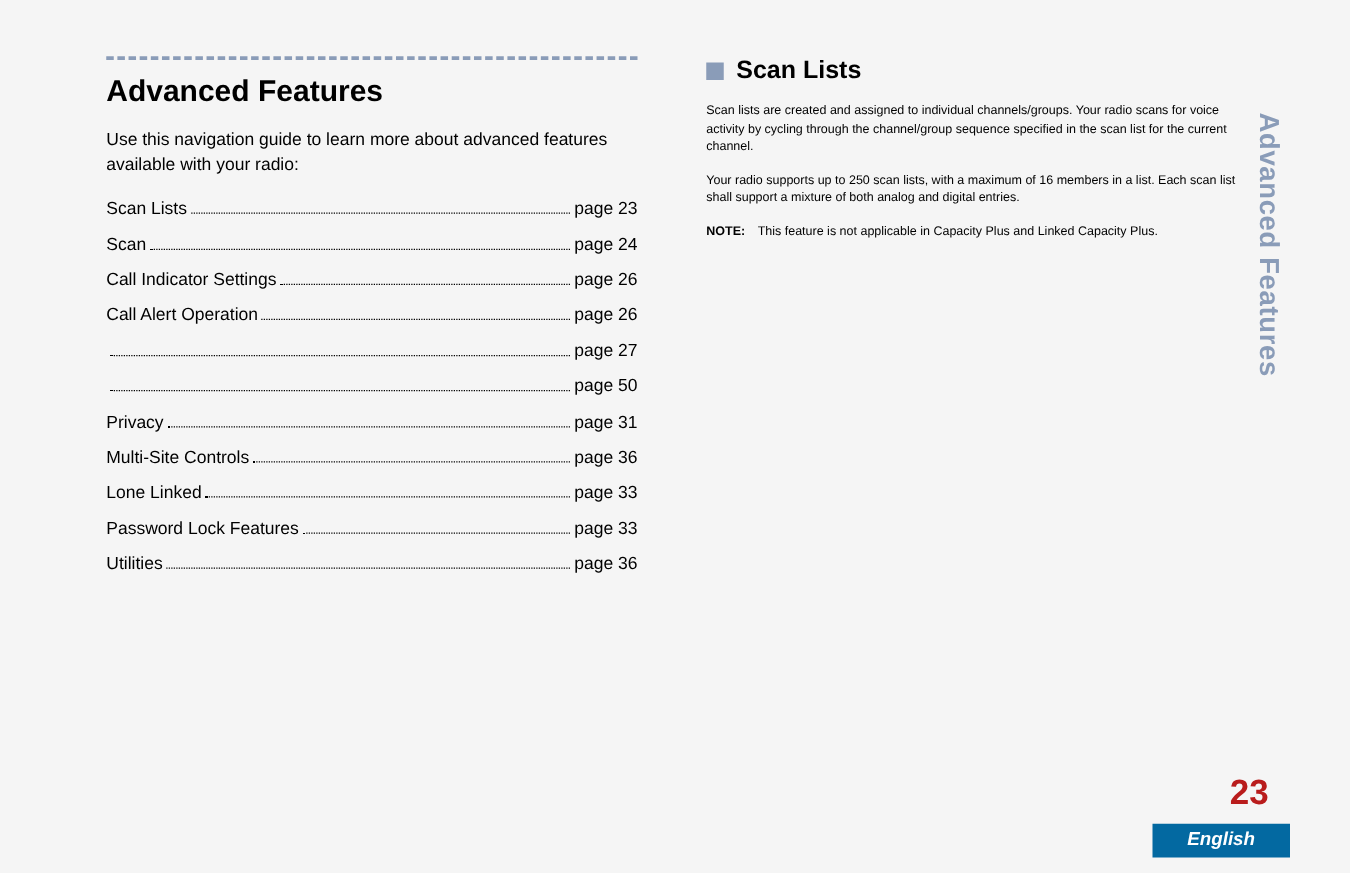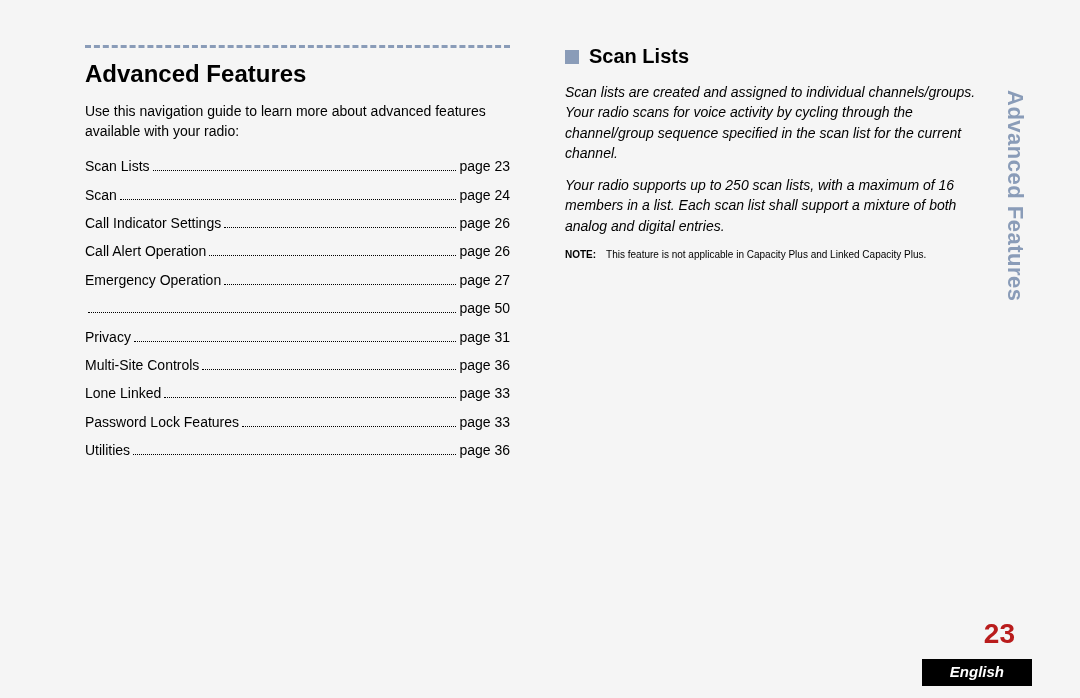"Scan lists are created and" .para { font-size: 14px -> 10px; font-style: italic -> none }
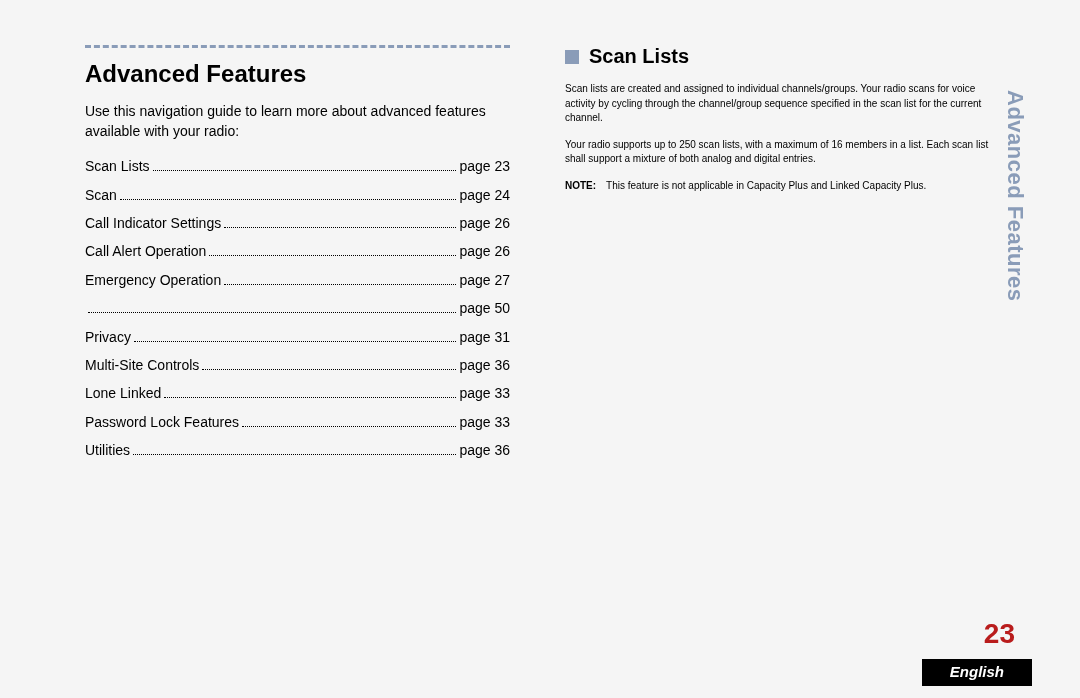"Emergency Operation" span.label { html: <span>Emergency Operation</span> -> none }
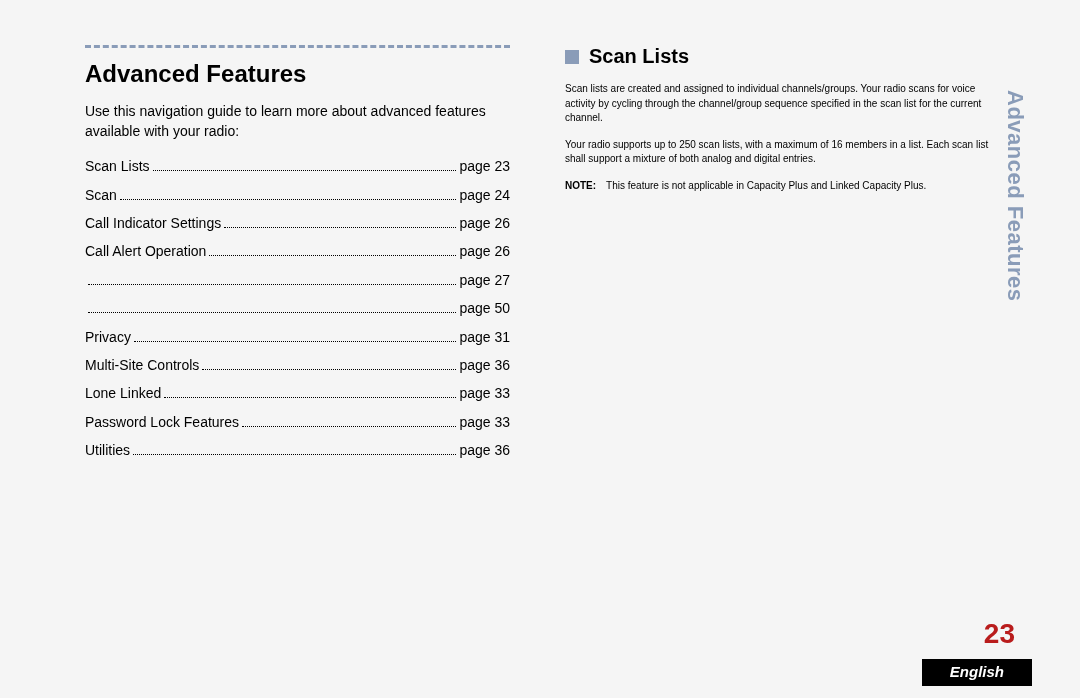"English" .lang-badge { background: #000000 -> #0369a1 }
